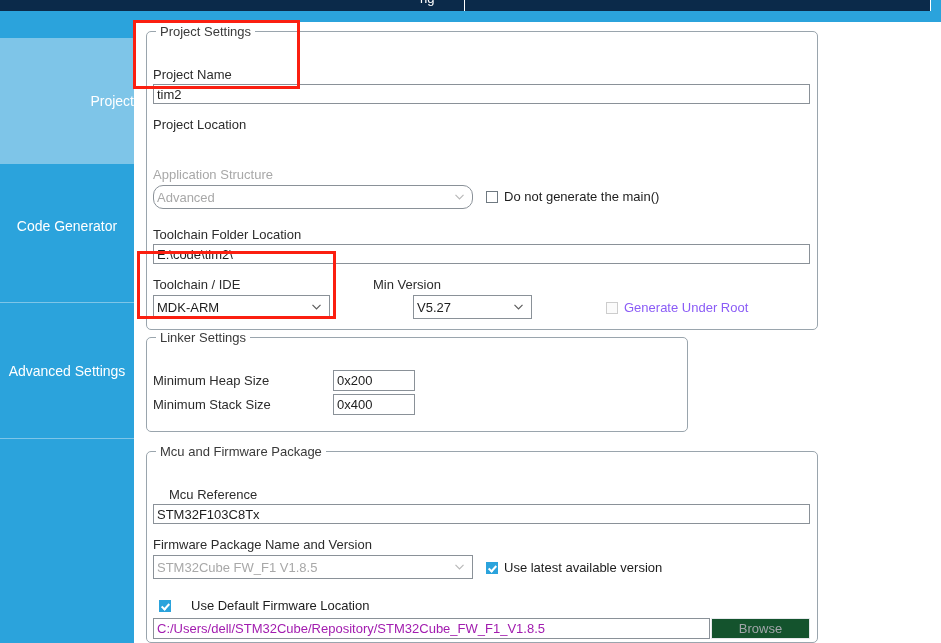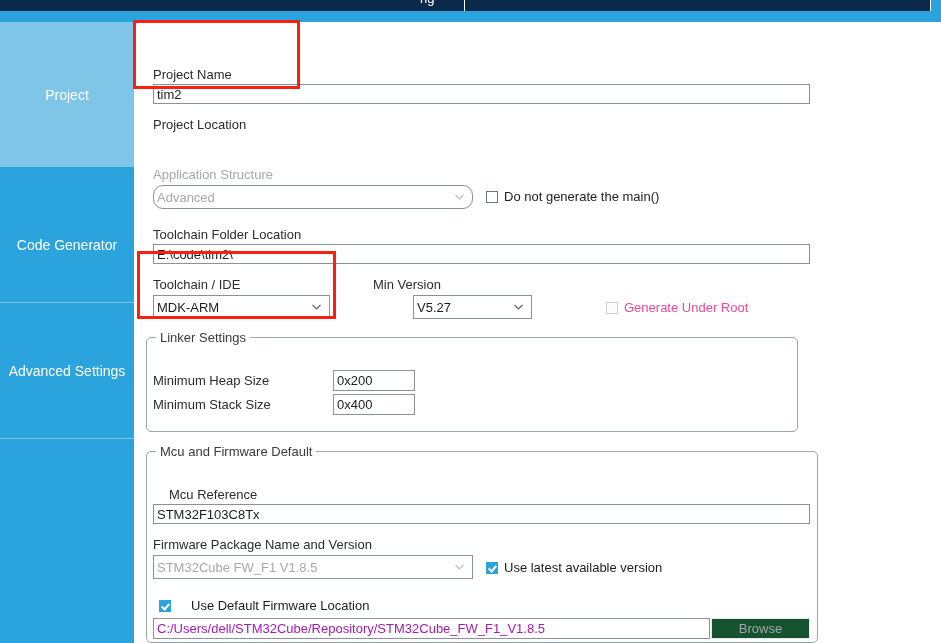"Project Settings" div.group { html: none -> <div> <span>Project Settings</span> </div> }
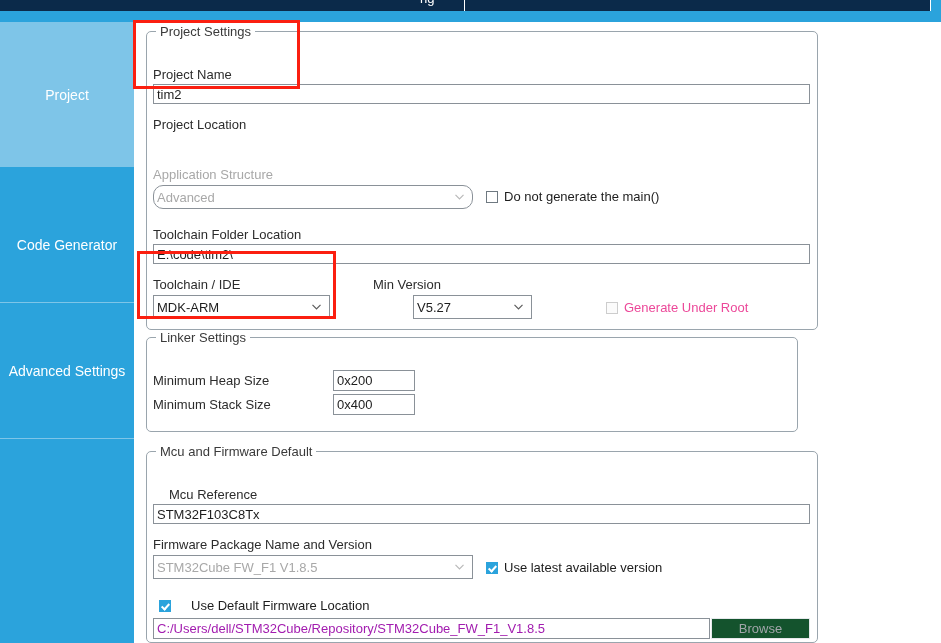"Project" div.side-item { height: 145px -> 126px; justify-content: none -> flex-end; top: 0px -> 16px }
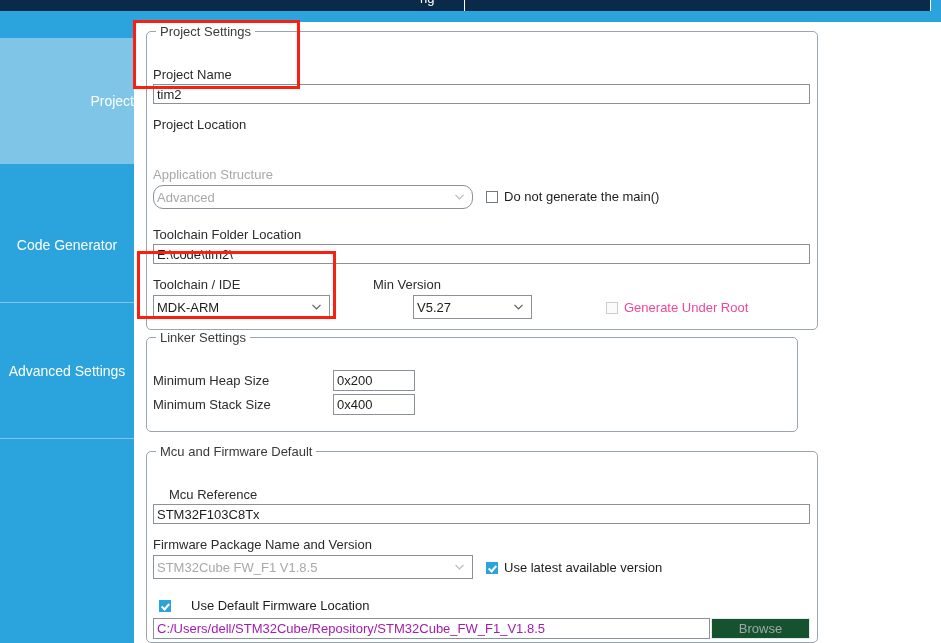"Code Generator" div.side-item { top: 155px -> 136px }
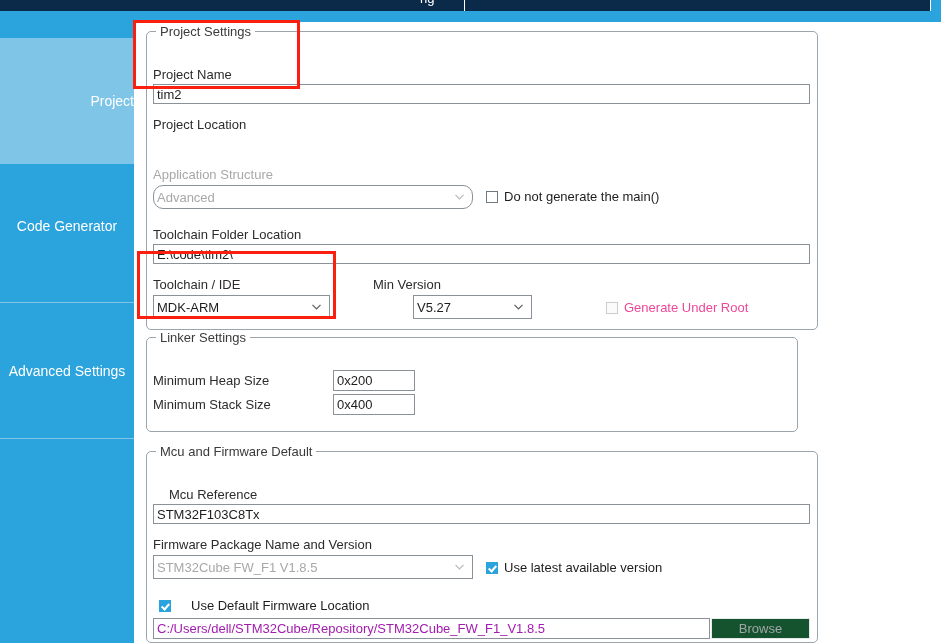"Generate Under Root" .checkrow.disabled { color: #ec4899 -> #8b5cf6 }
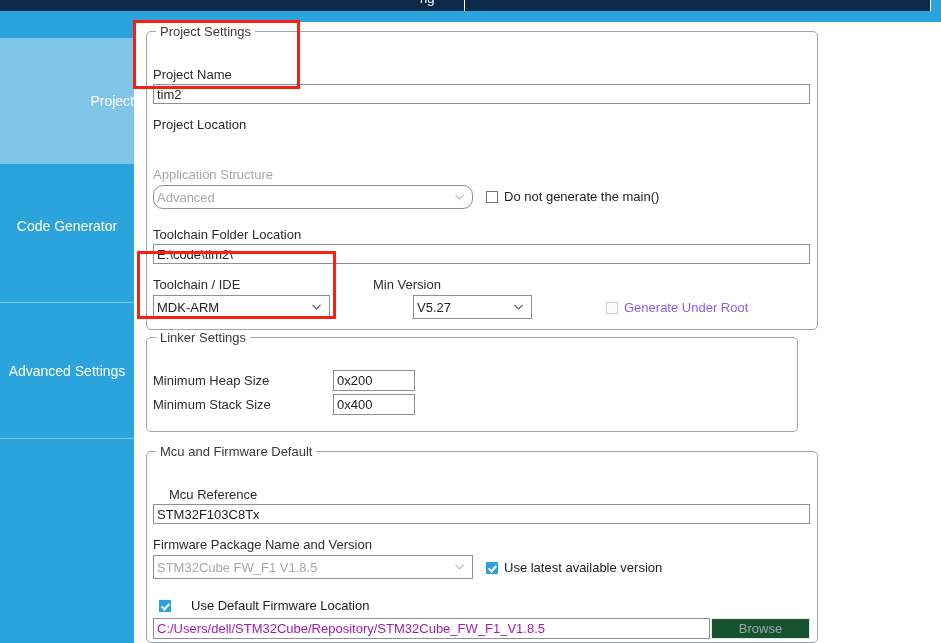"Linker Settings" div.group { width: 652px -> 542px }
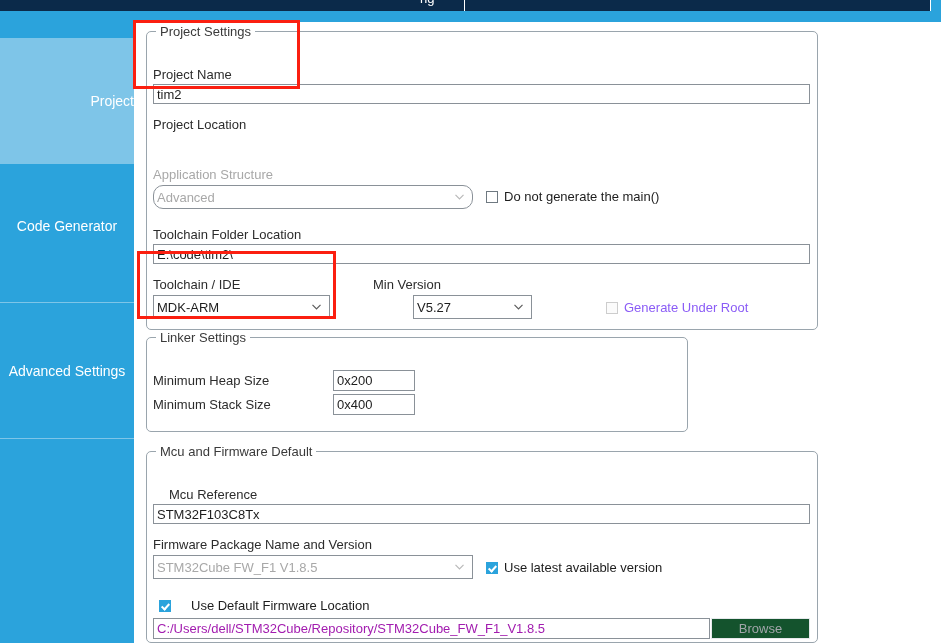"Mcu and Firmware Default" span.group-title { text: Default -> Package }
